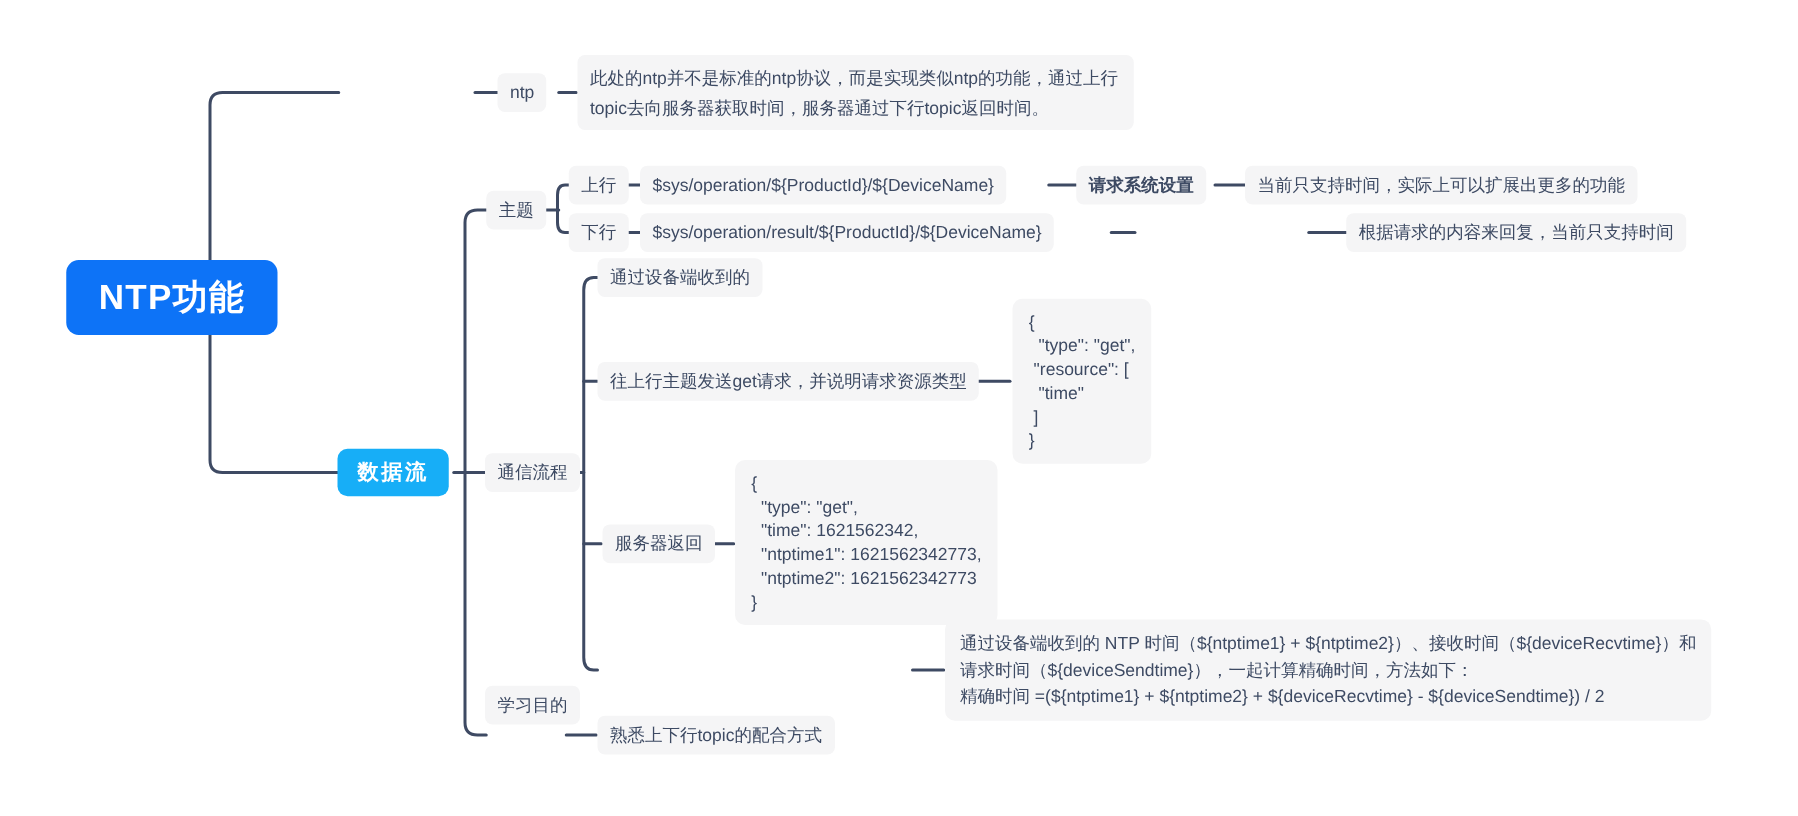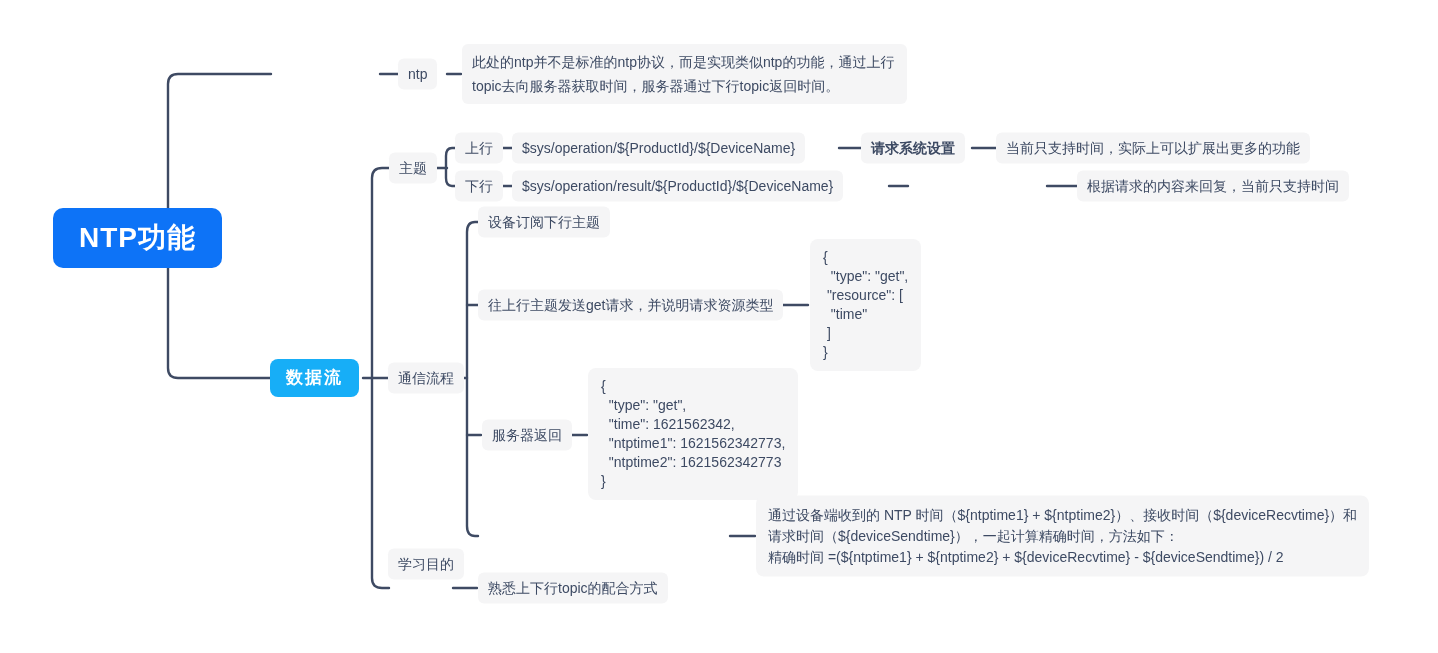"设备订阅下行主题" div.node { text: 设备订阅下行主题 -> 通过设备端收到的 }
